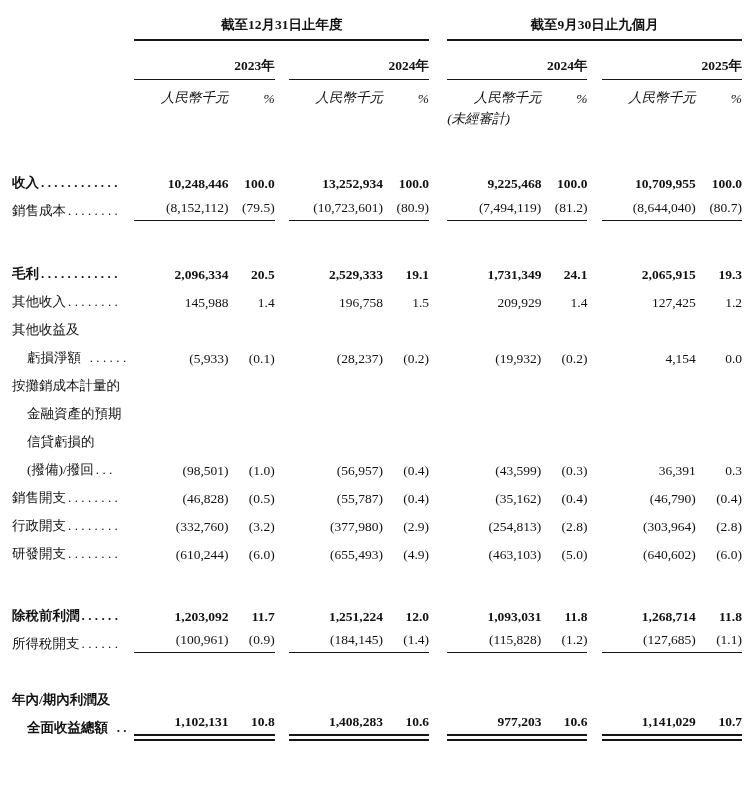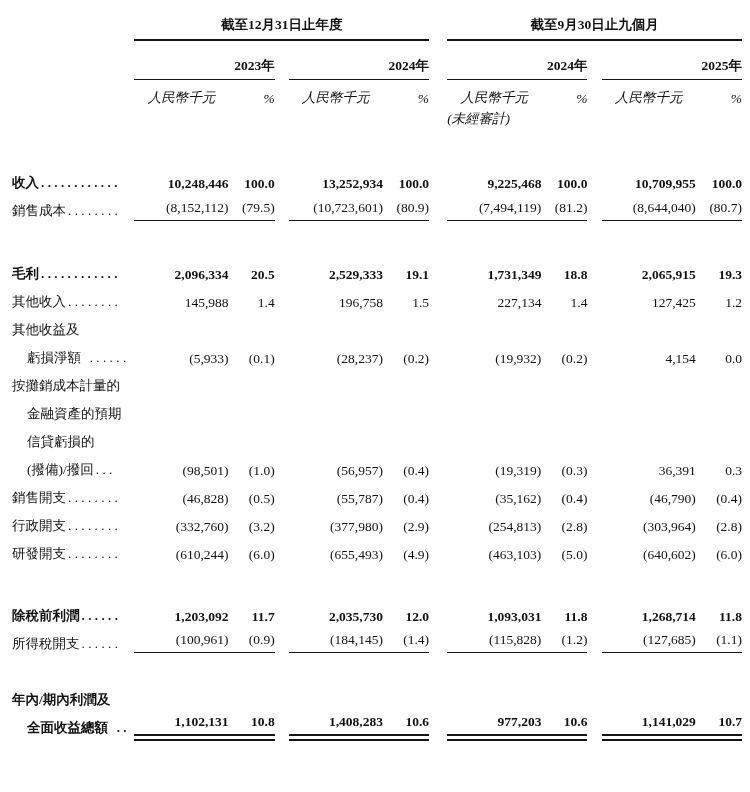"人民幣千元" th.unit { text-align: center -> right }
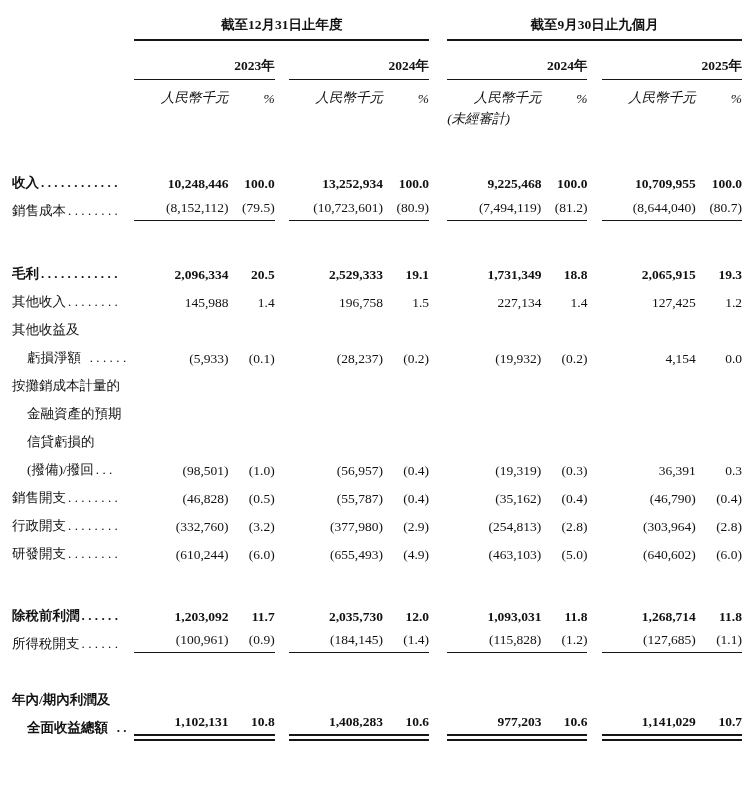"18.8" td.val { text: 18.8 -> 24.1 }
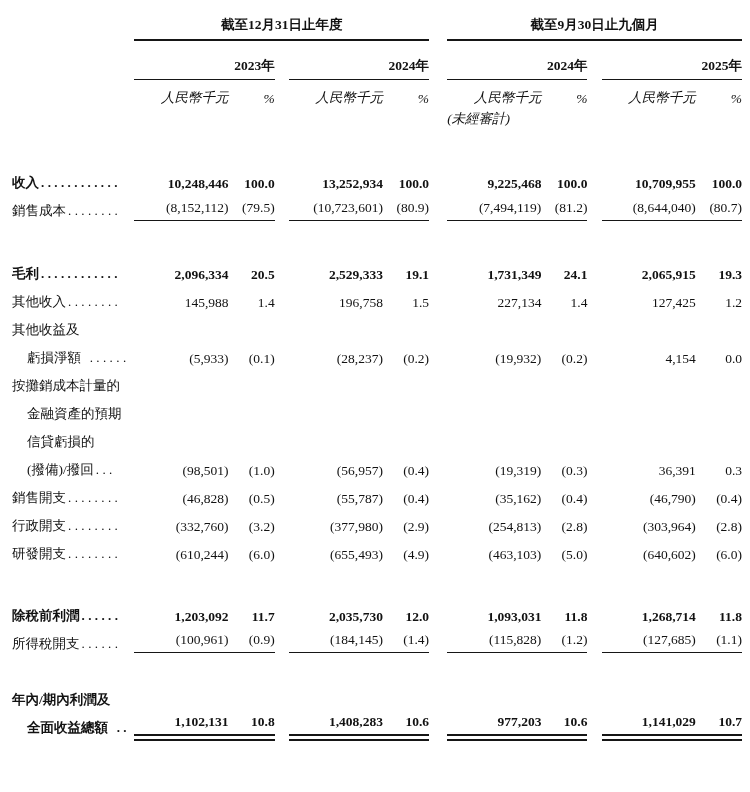"227,134" td.val { text: 227,134 -> 209,929 }
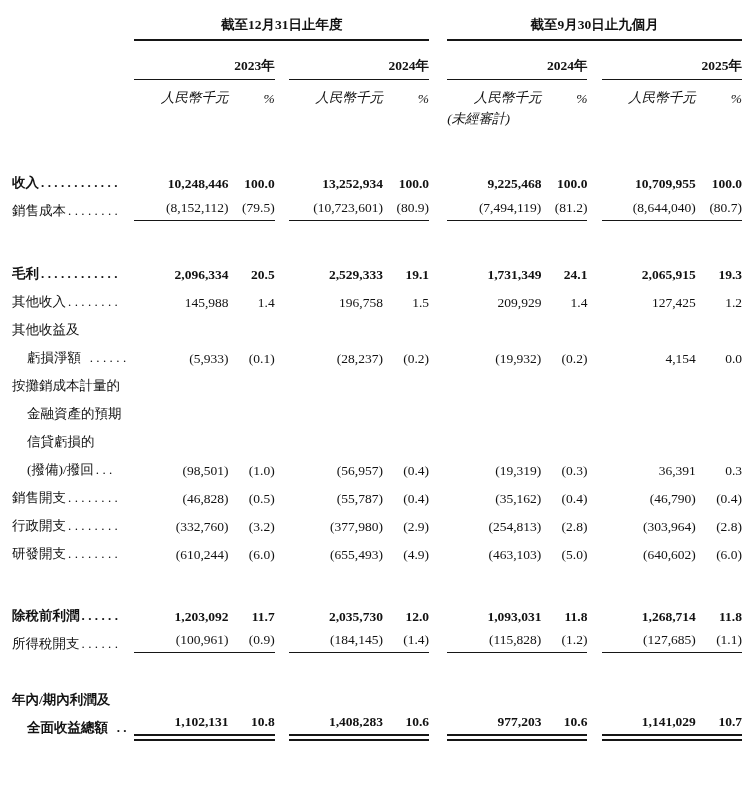"(19,319)" td.val { text: 19,319 -> 43,599 }
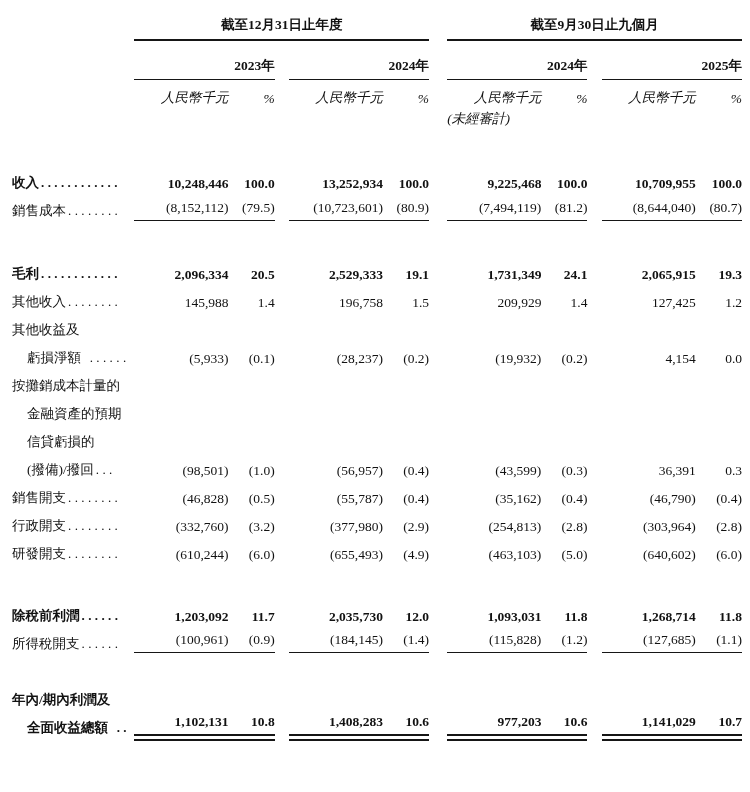"2,035,730" td.val { text: 2,035,730 -> 1,251,224 }
